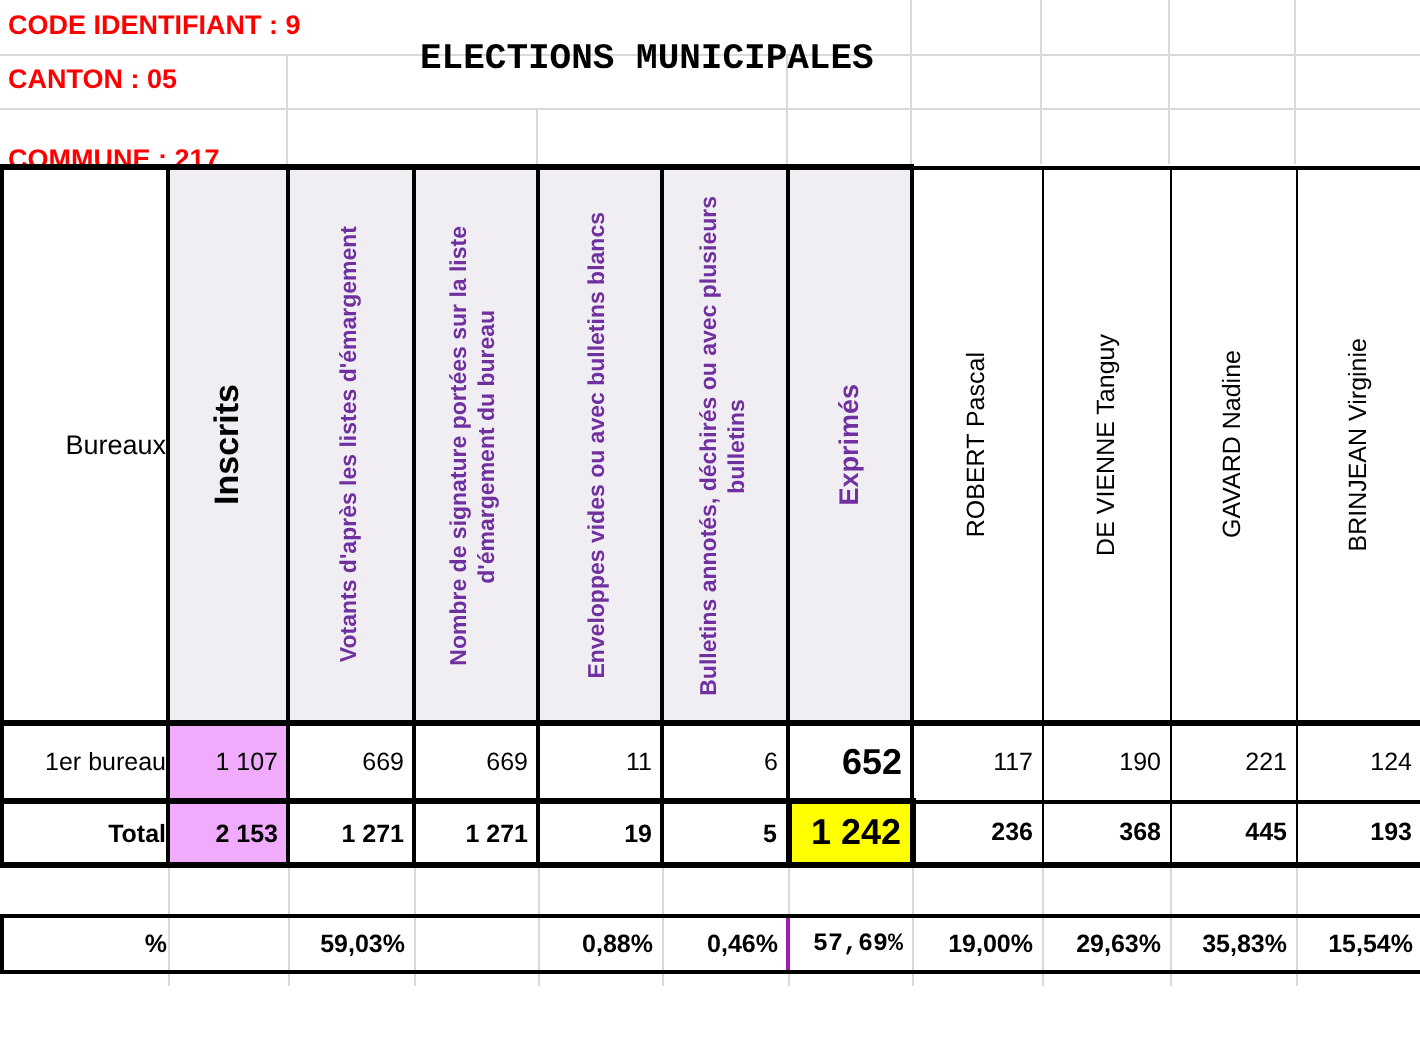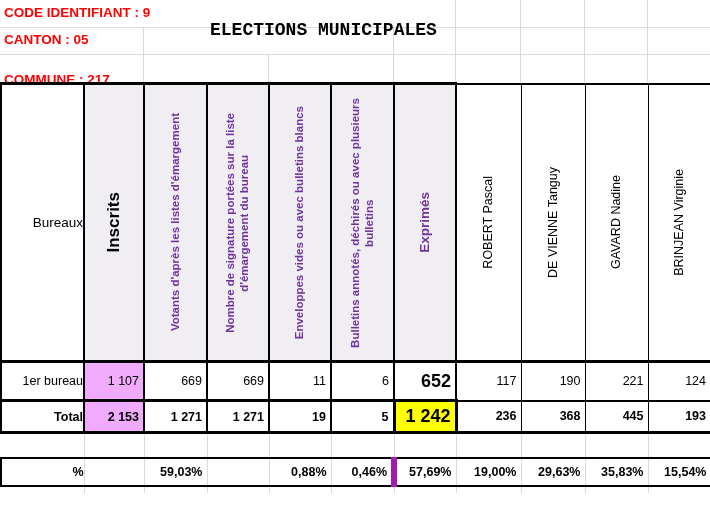"57,69%" tr.pct-row td.pblk { border-left: 6px solid #a21caf -> 2px solid #a21caf; font-family: none -> Liberation Mono, monospace }
